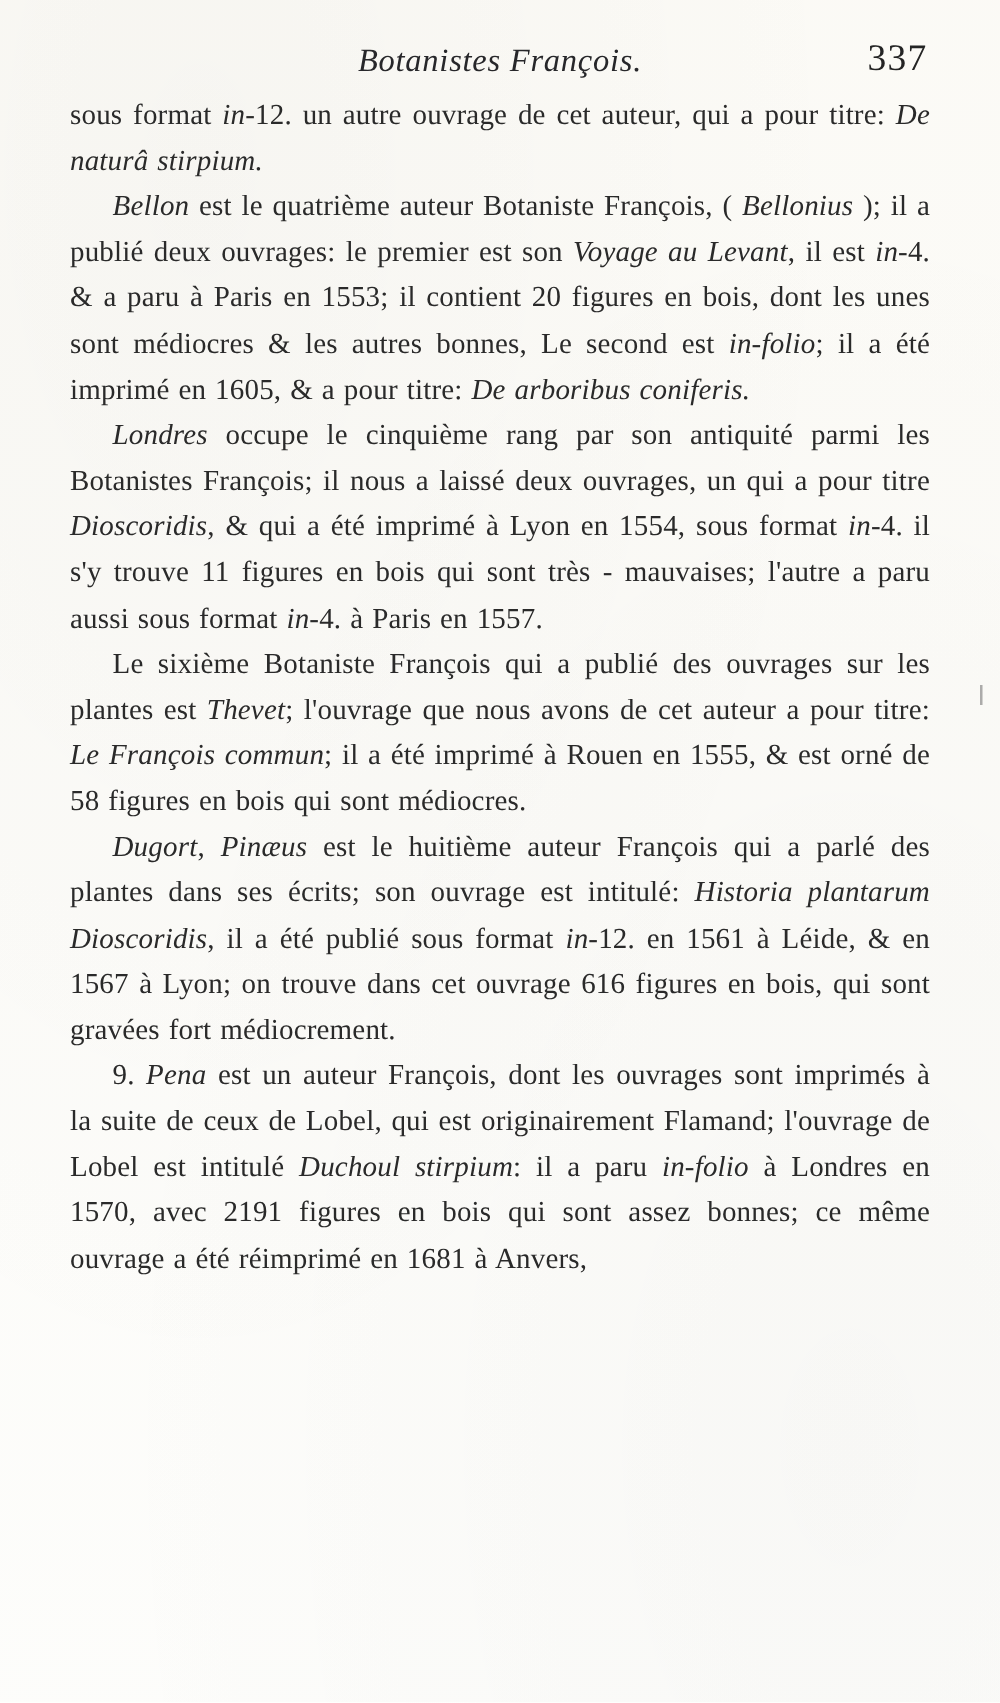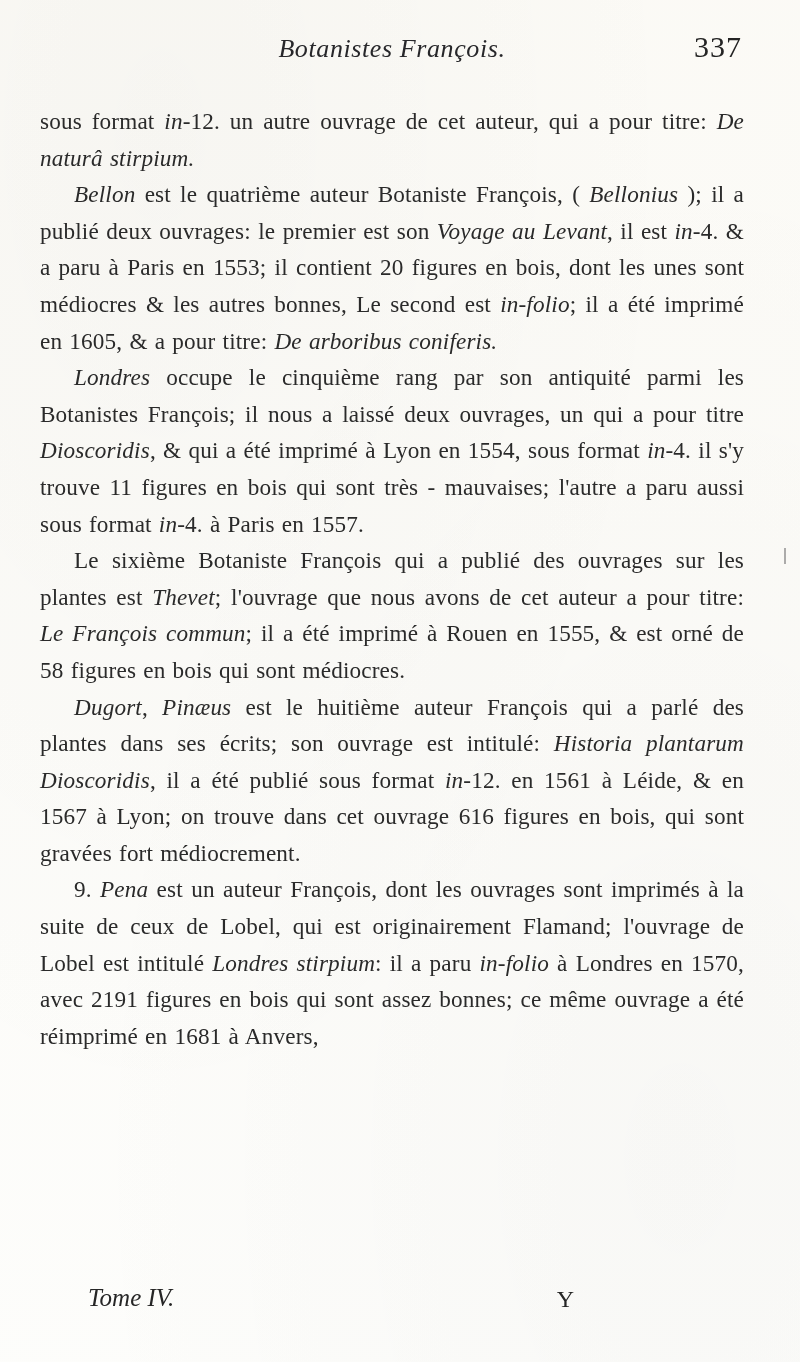"Botanistes François." .page { padding: 28px 56px 20px 40px -> 28px 56px 20px 56px }
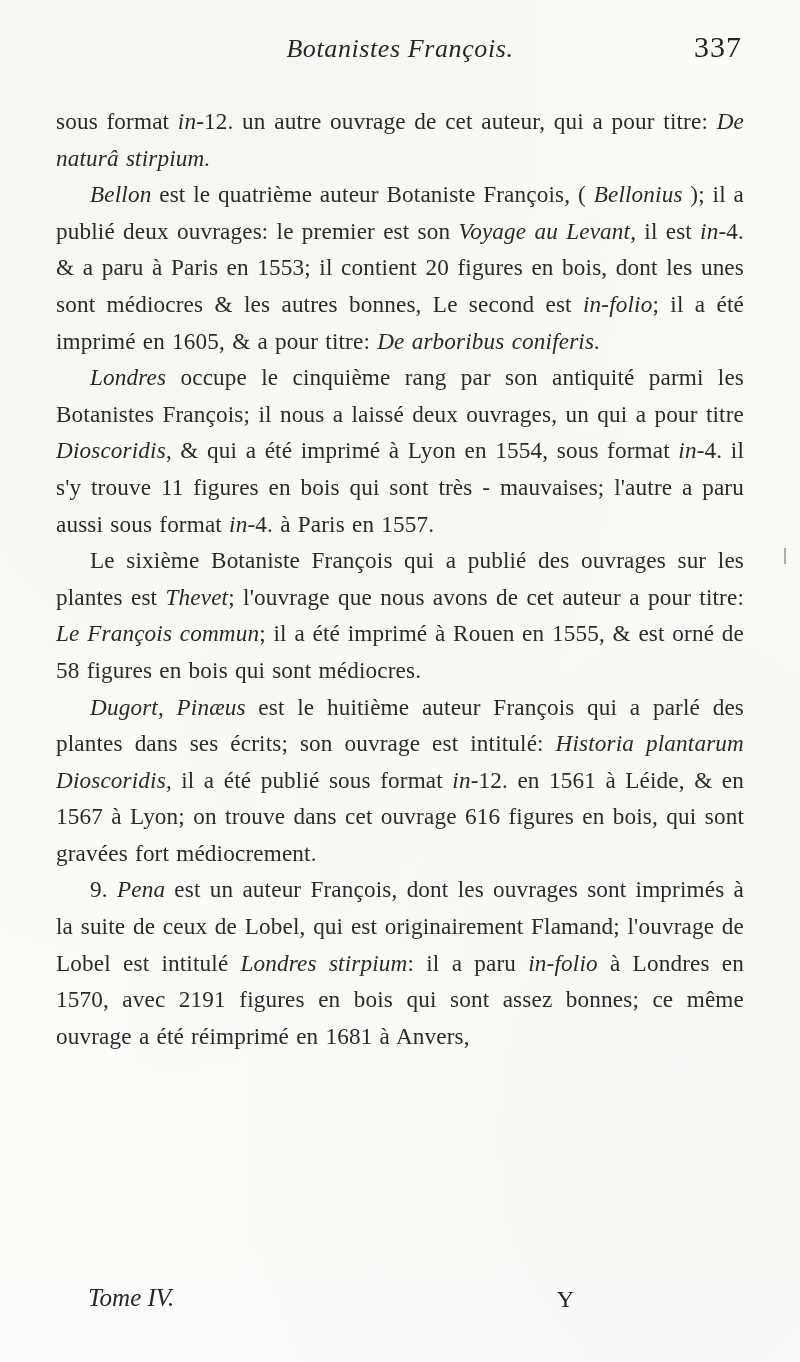"sous format in-12. un autre" .para.noindent { margin-top: 29px -> none }
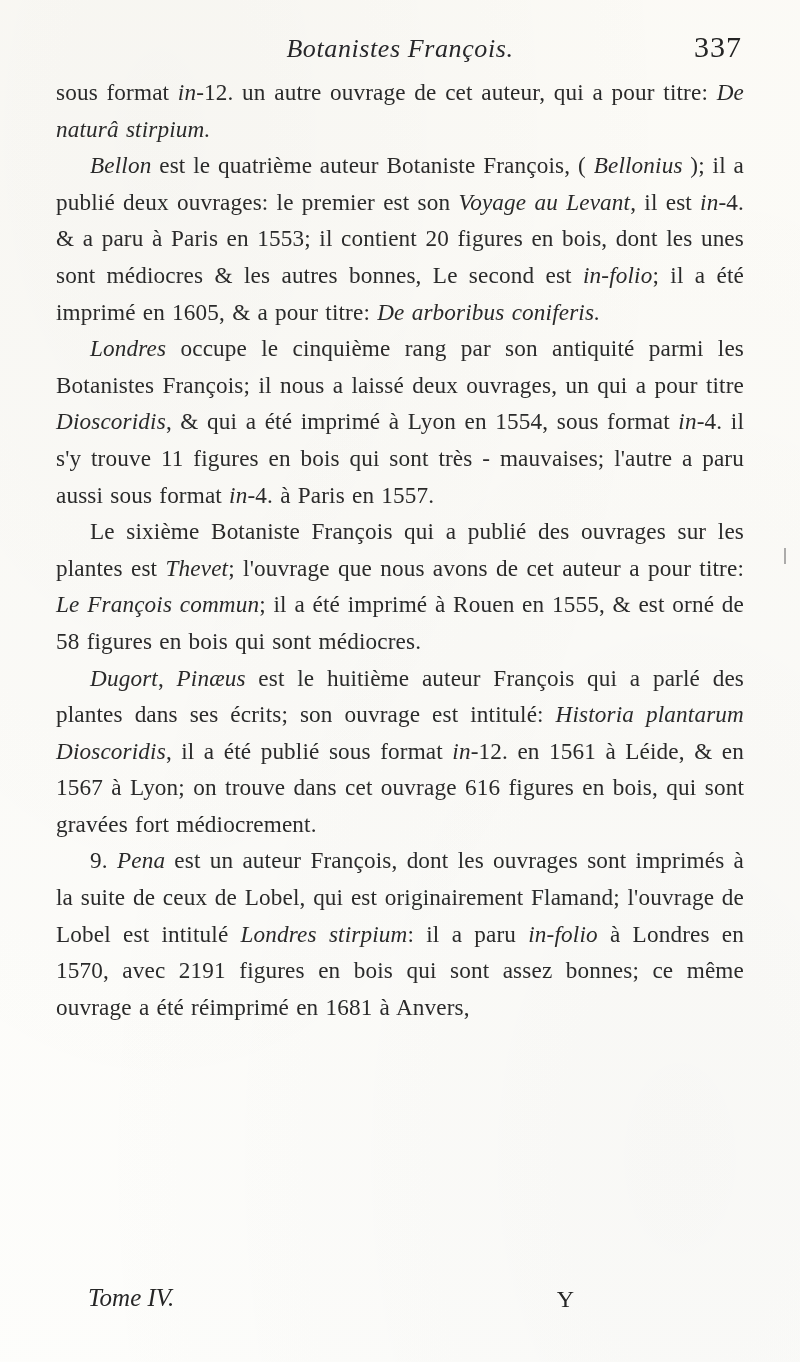"Londres stirpium" i { text: Londres -> Duchoul }
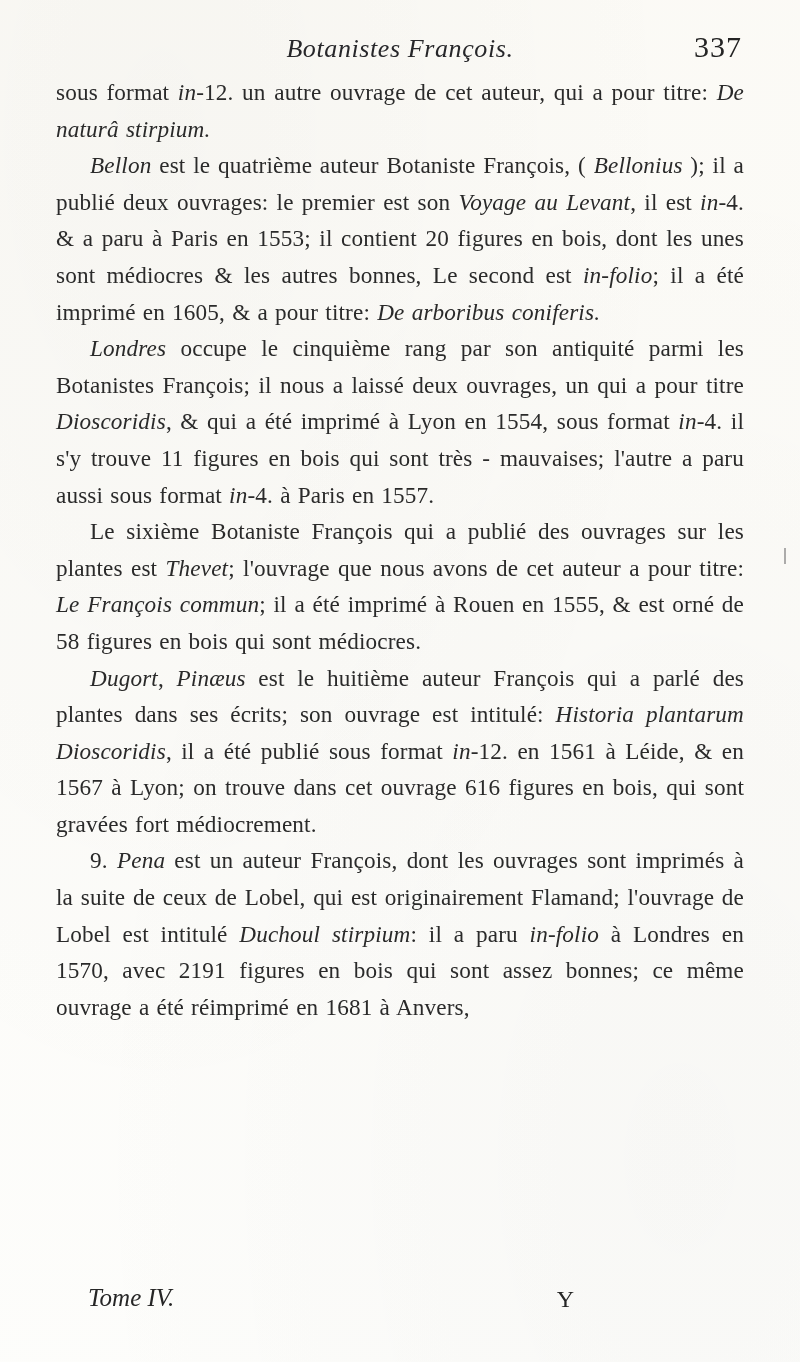"Tome IV." div.footer { html: <div> <div>Tome IV.</div> <div>Y</div> </div> -> none }
